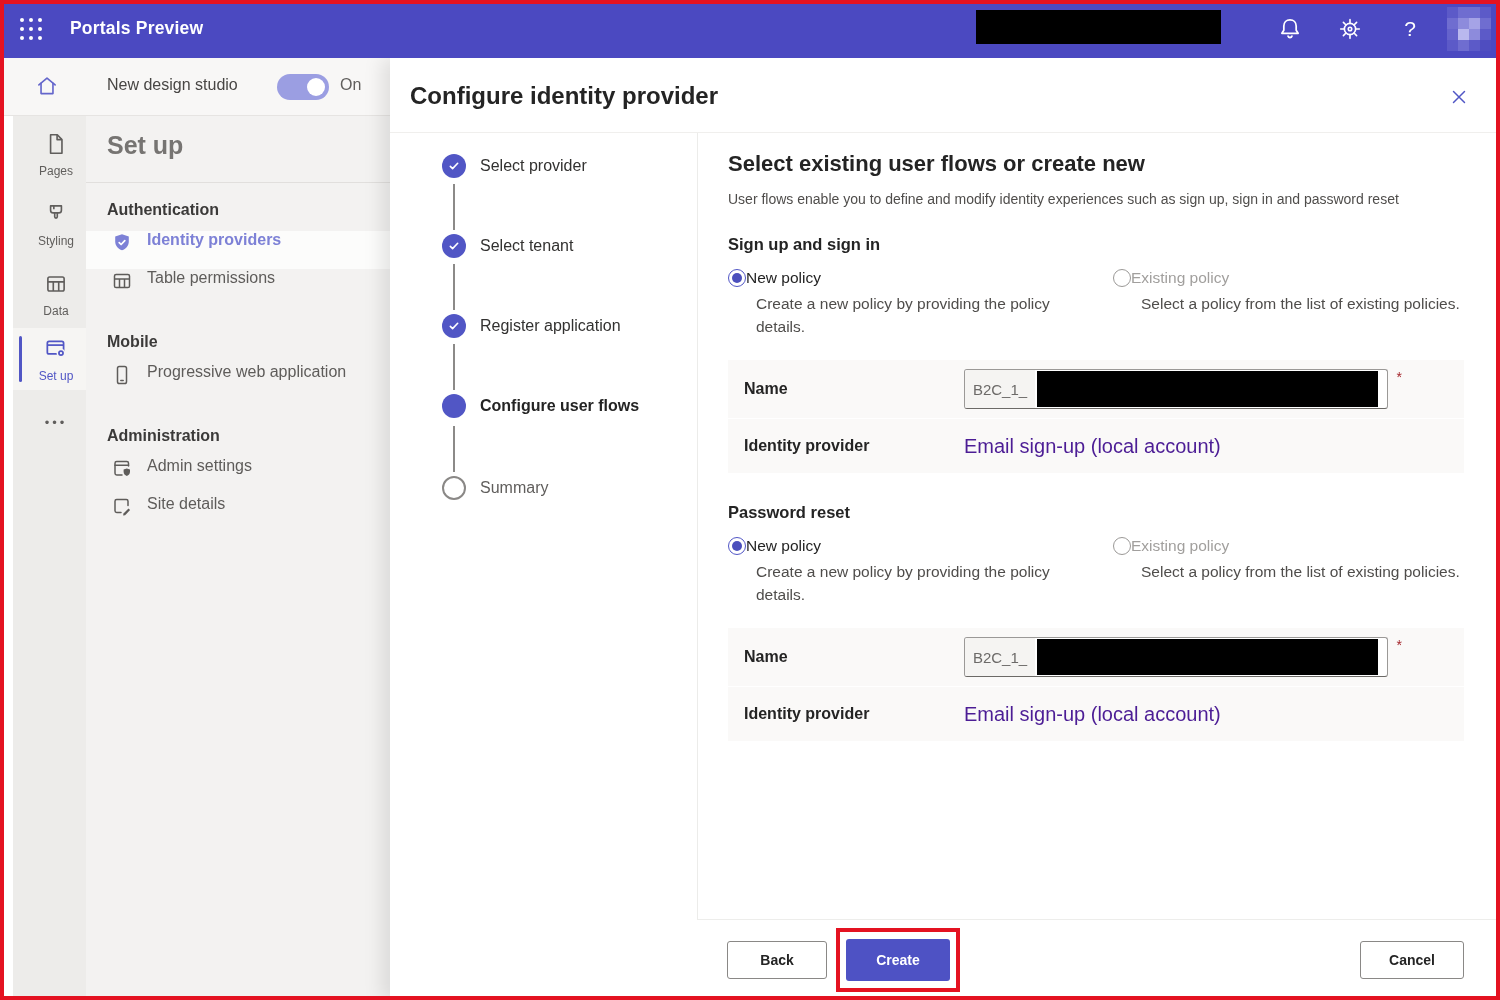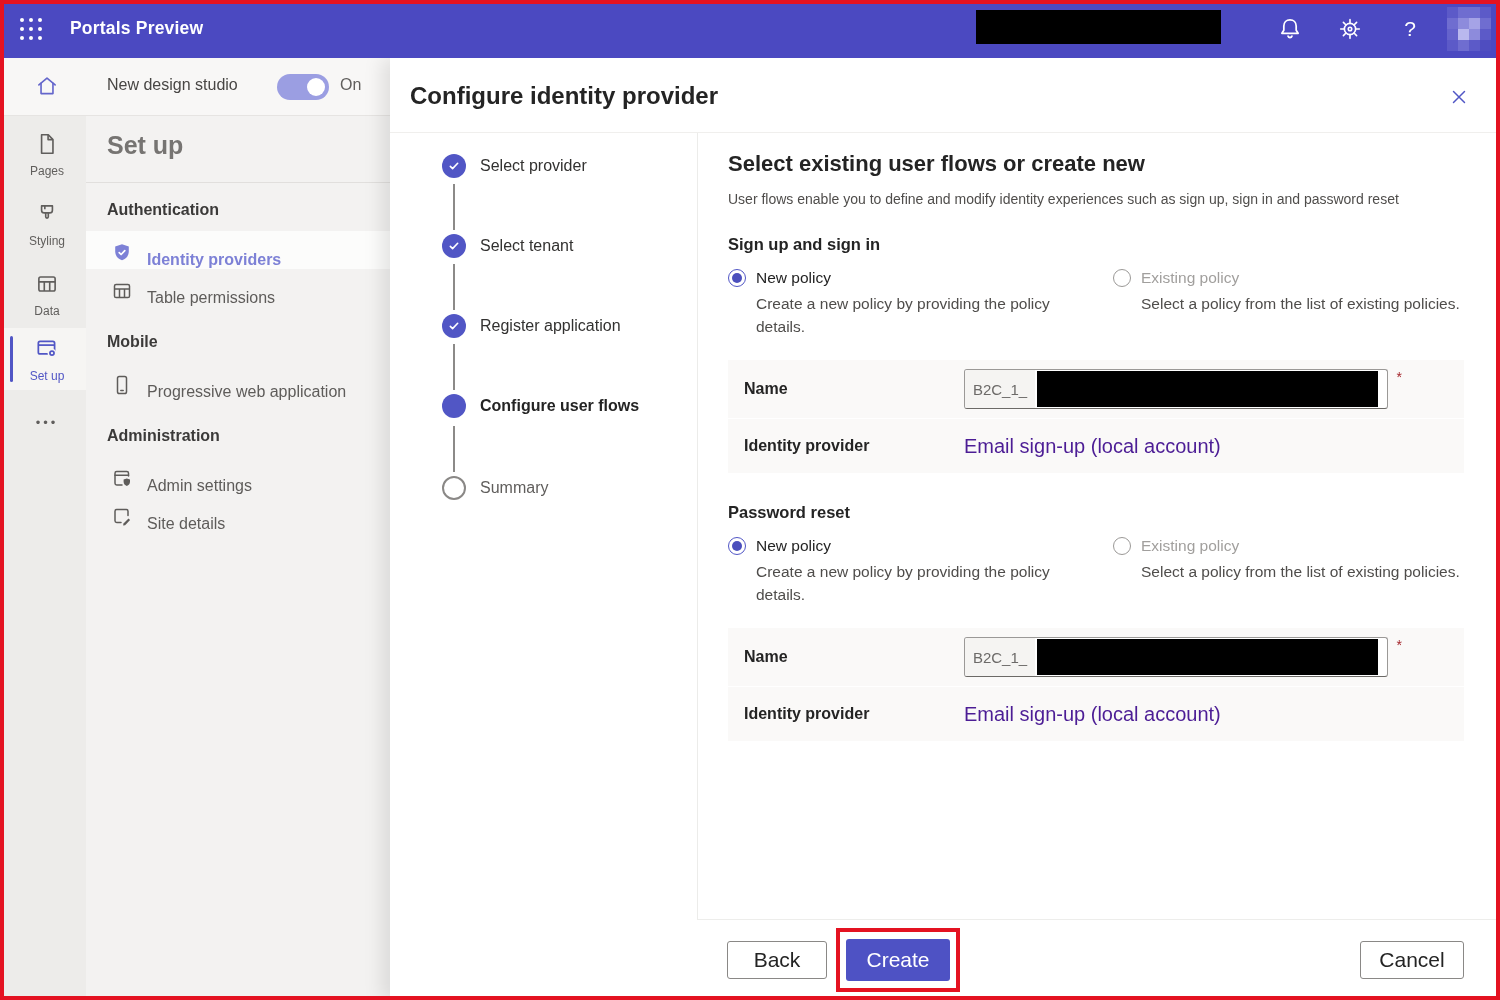"Pages" .rail { left: 4px -> 13px }
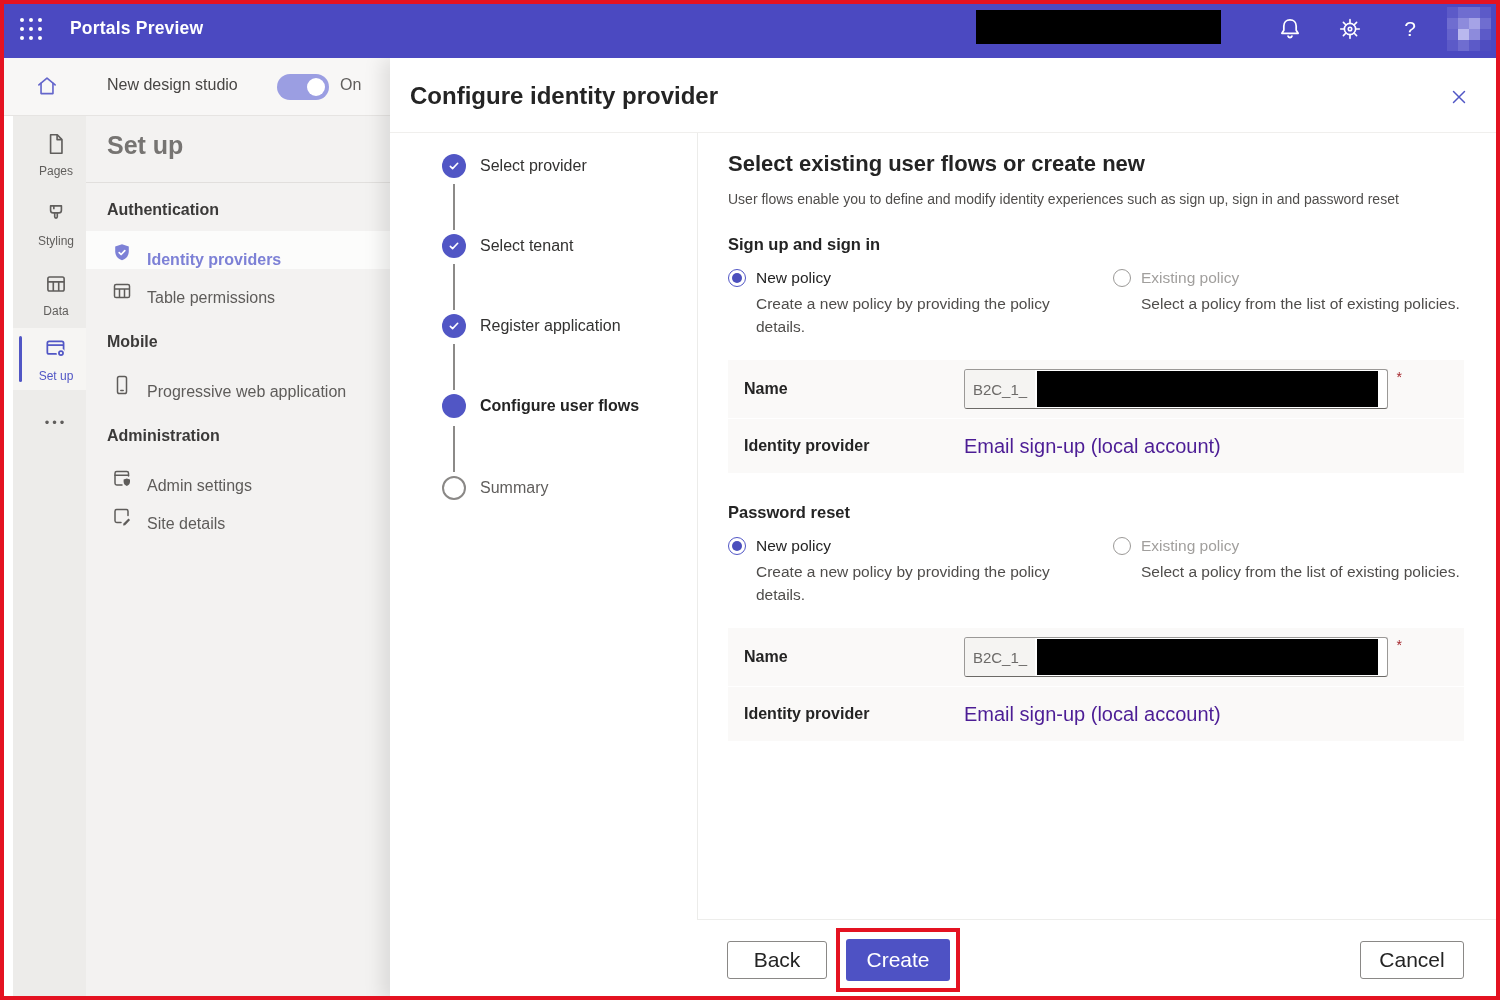"Identity providers" .sb-item { align-items: flex-end -> flex-start }
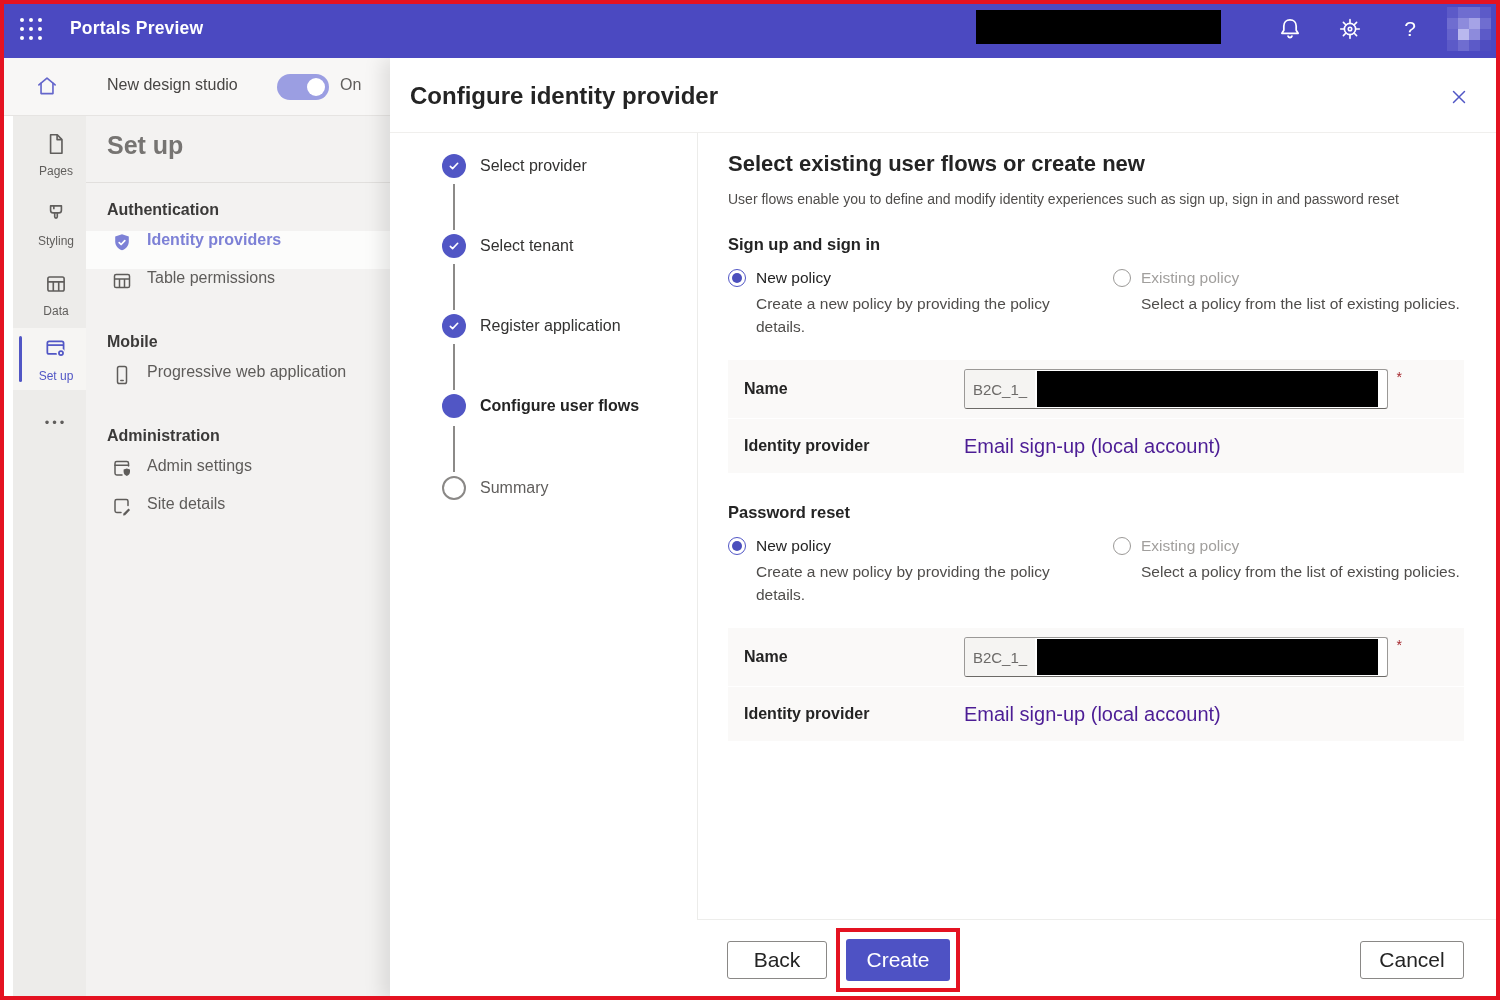"New policy" .radio-row { gap: 10px -> none }
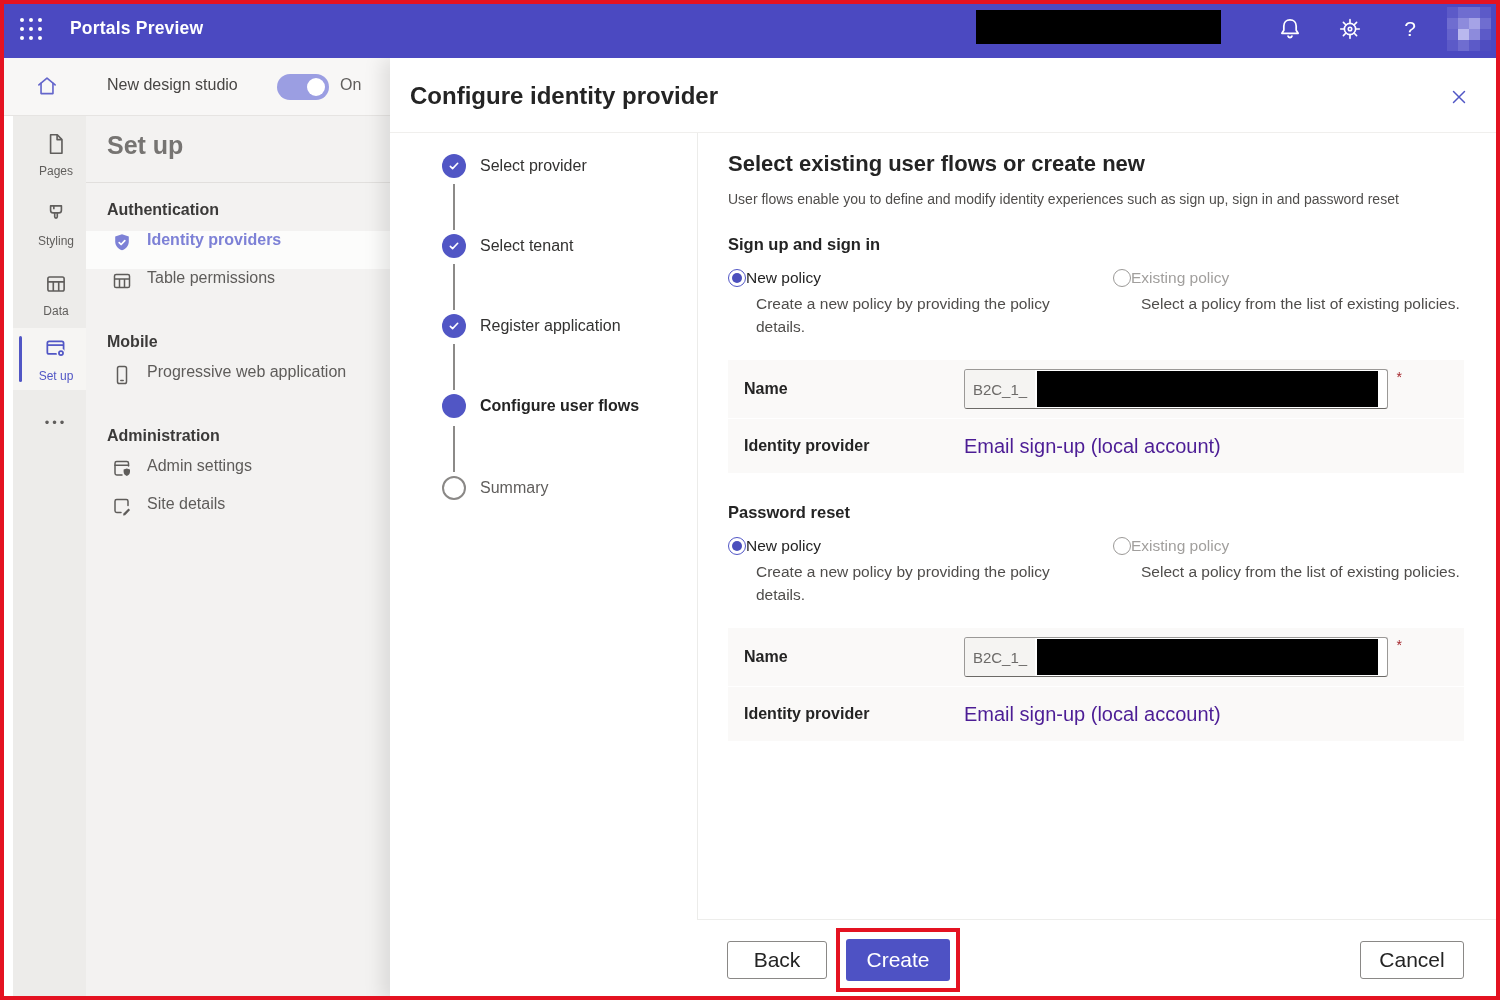"Back" .btn { font-size: 21px -> 14px; font-weight: 400 -> 700 }
